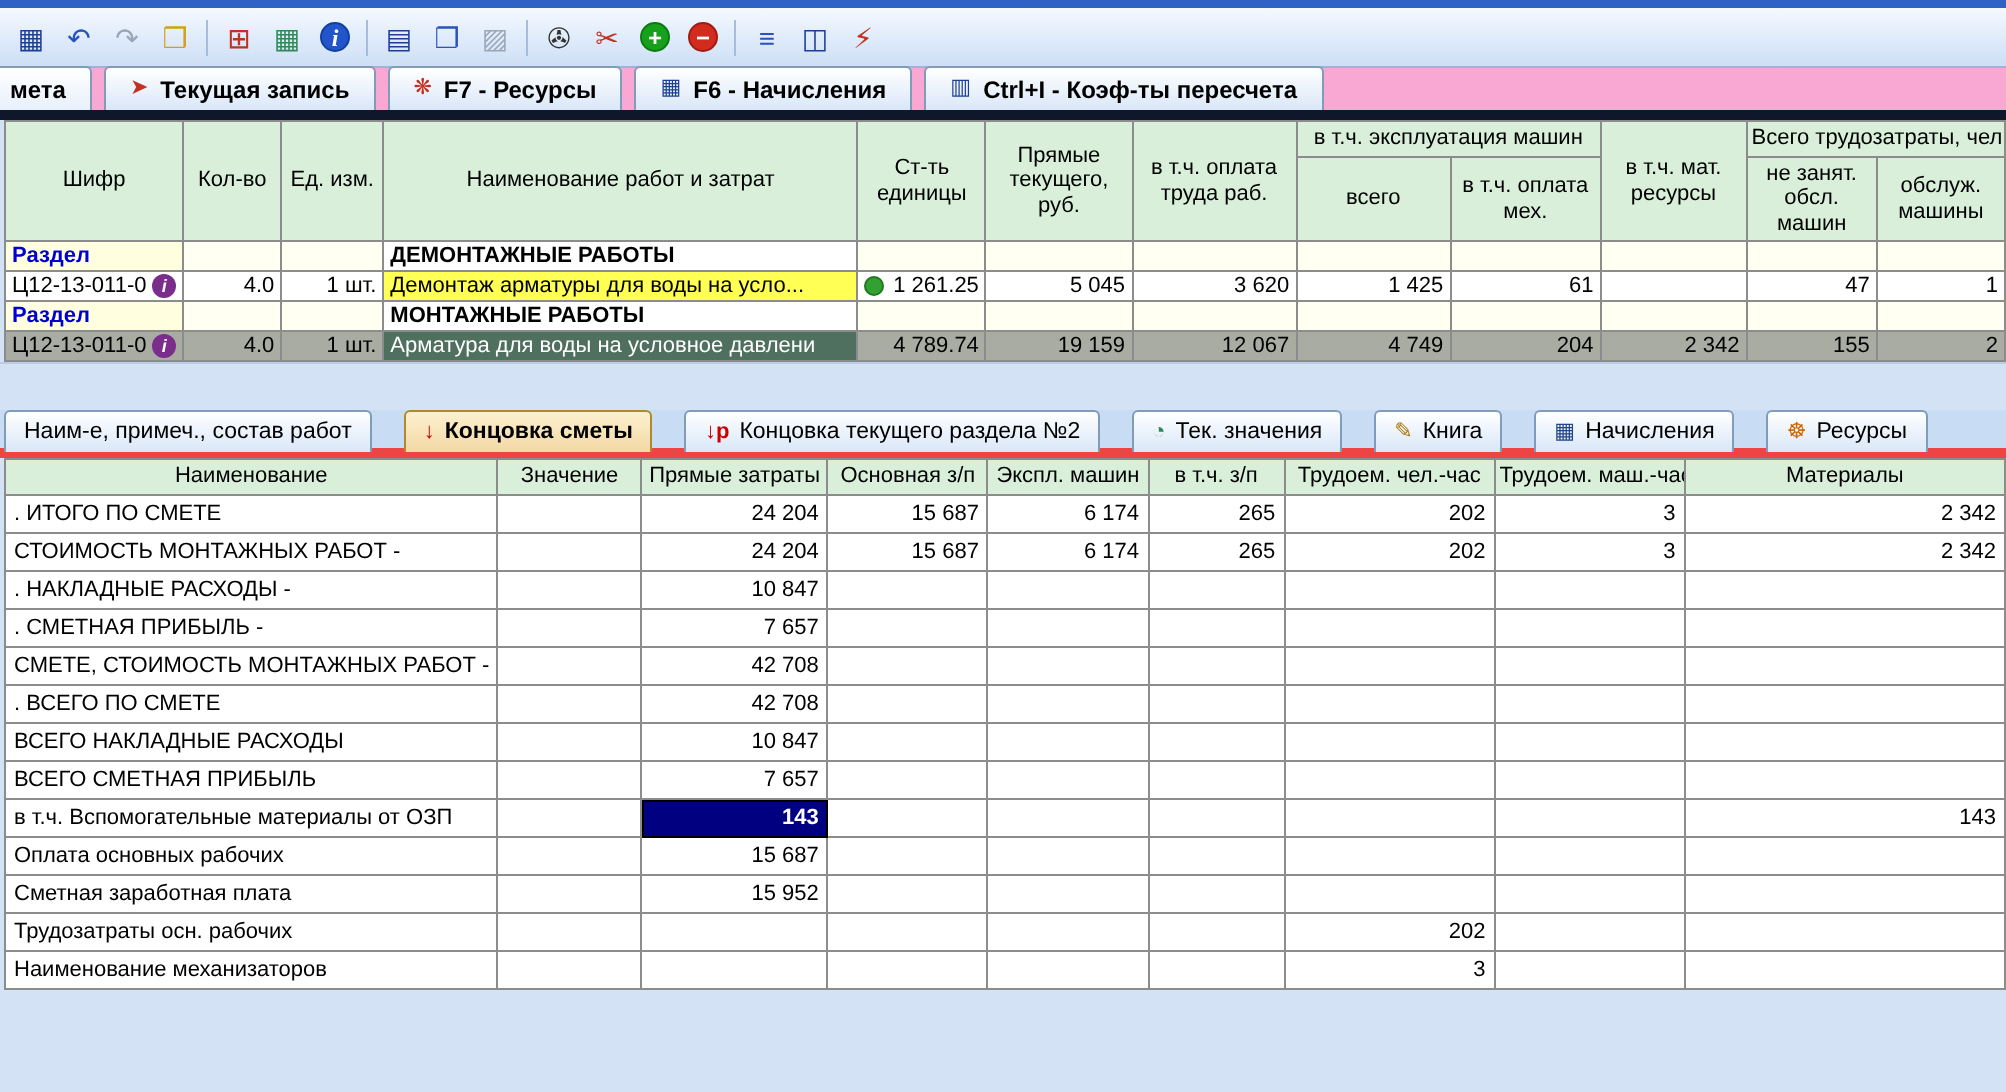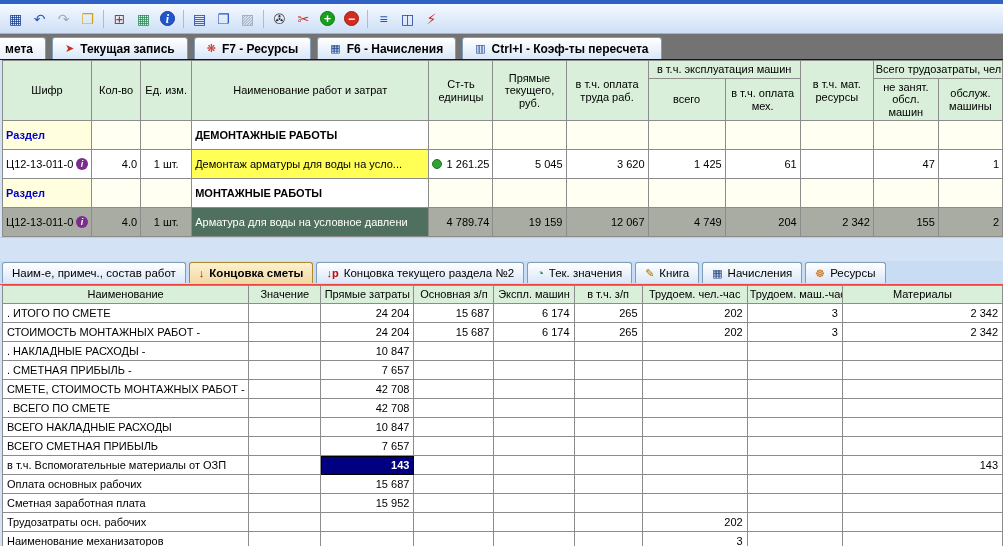"мета" .tabstrip { background: #737373 -> #f9a8d4; border-bottom: 1px solid #0f172a -> 5px solid #0f172a }
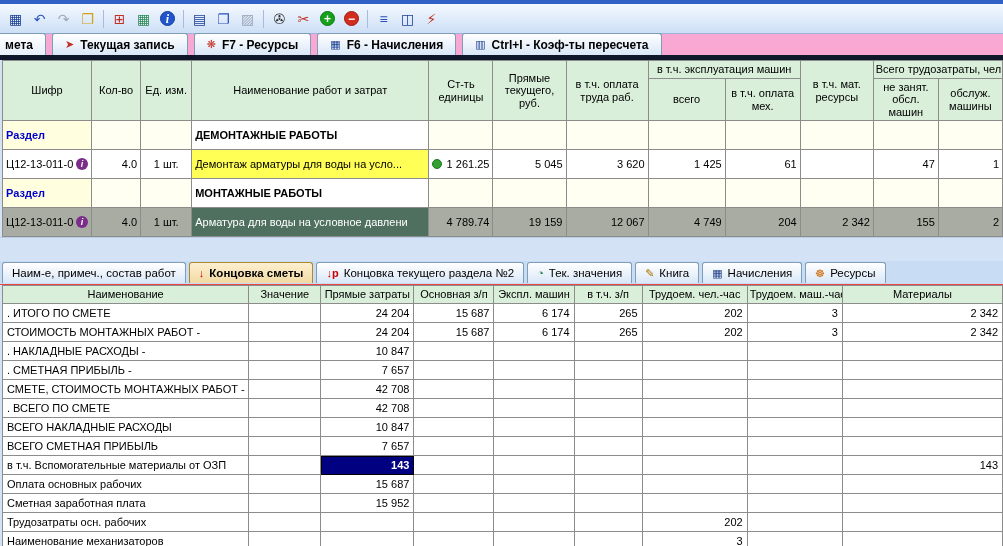"Раздел" .uptable td { height: 29px -> 15px }
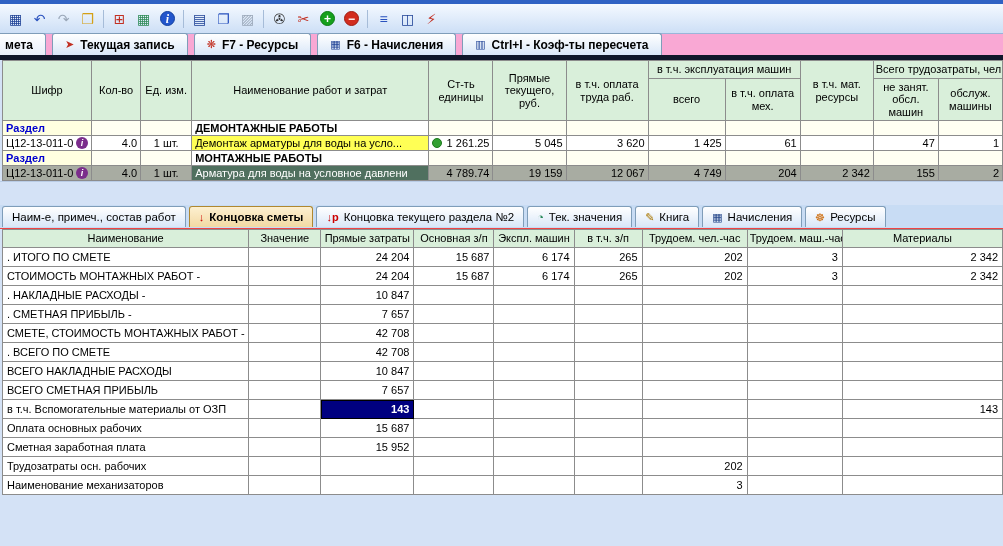"1 шт." .uptable .u { text-align: center -> right }
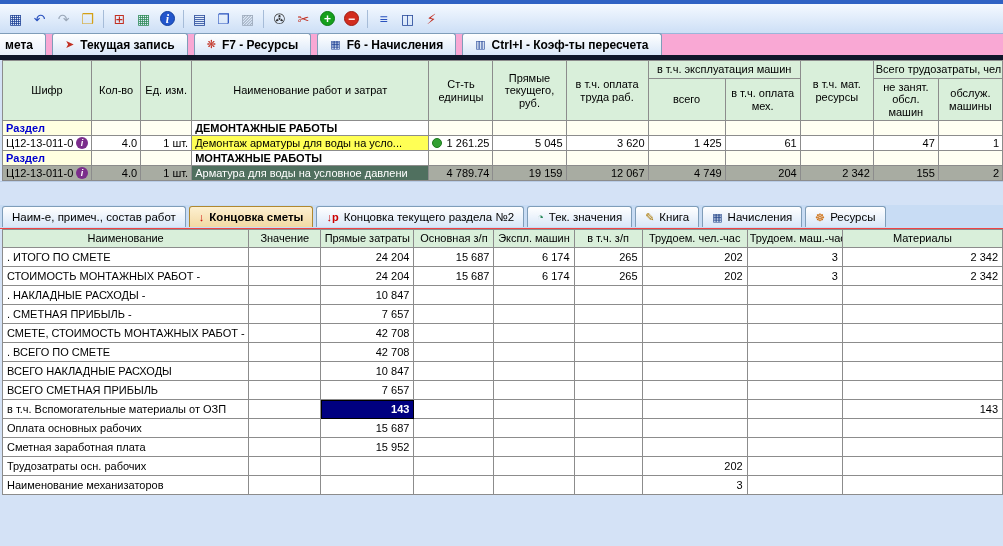"Наим-е, примеч., состав работ" .btabstrip { align-items: center -> flex-start; border-bottom: 1px solid #ef4444 -> 5px solid #ef4444; gap: 3px -> 16px }
